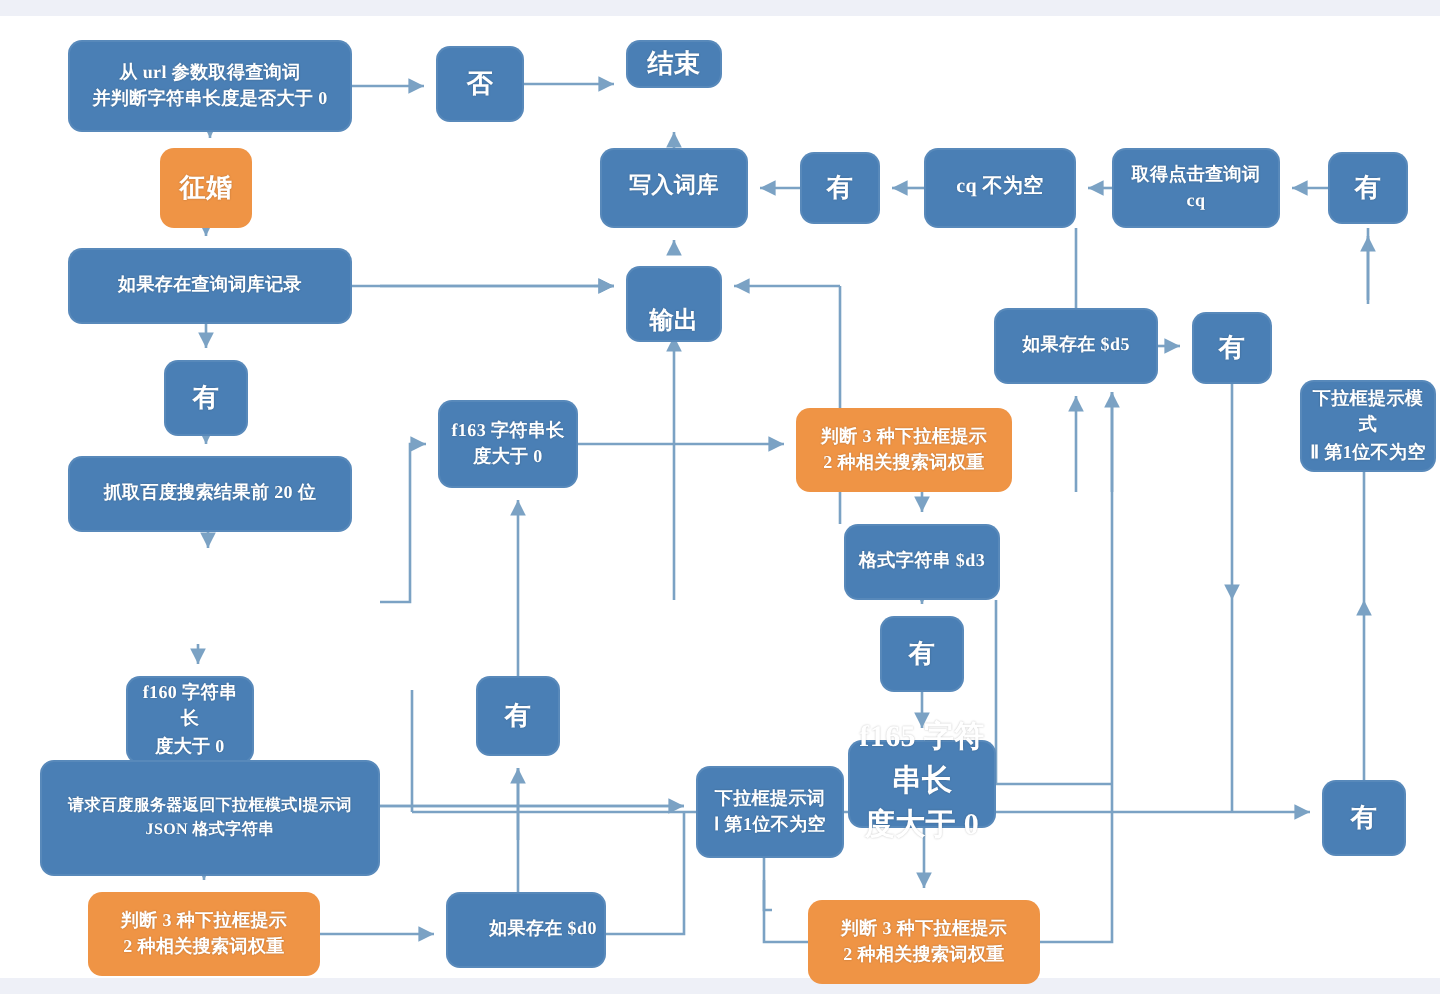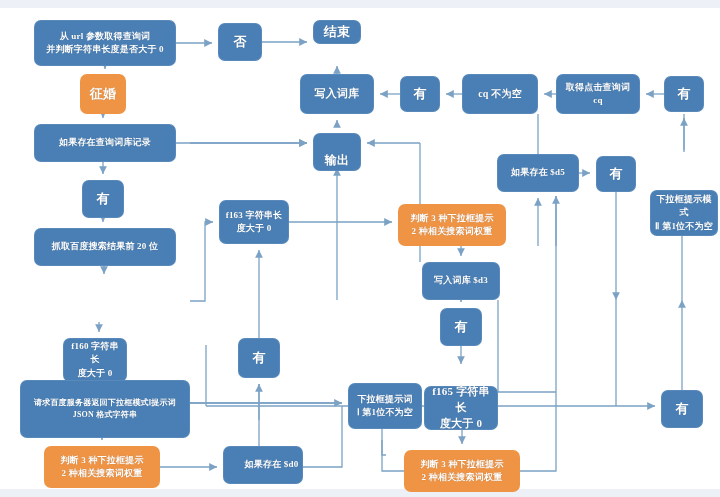"写入词库 $d3" div.txt { text: 写入词库 -> 格式字符串 }
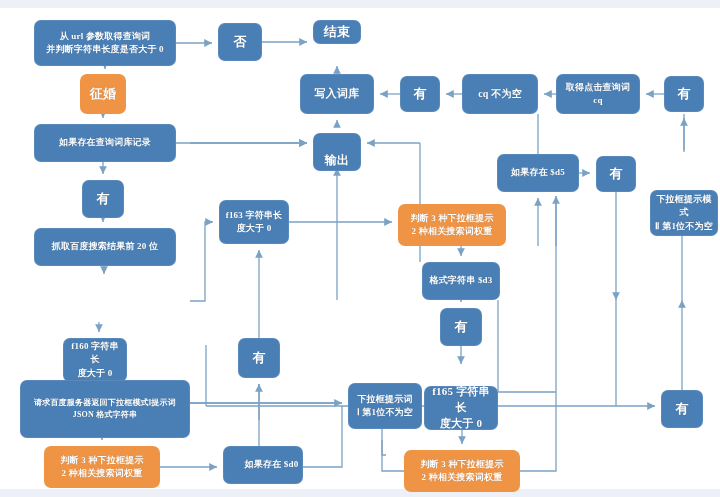"f165 字符串长" div.node { font-size: 11px -> 15px; top: 386px -> 370px }
